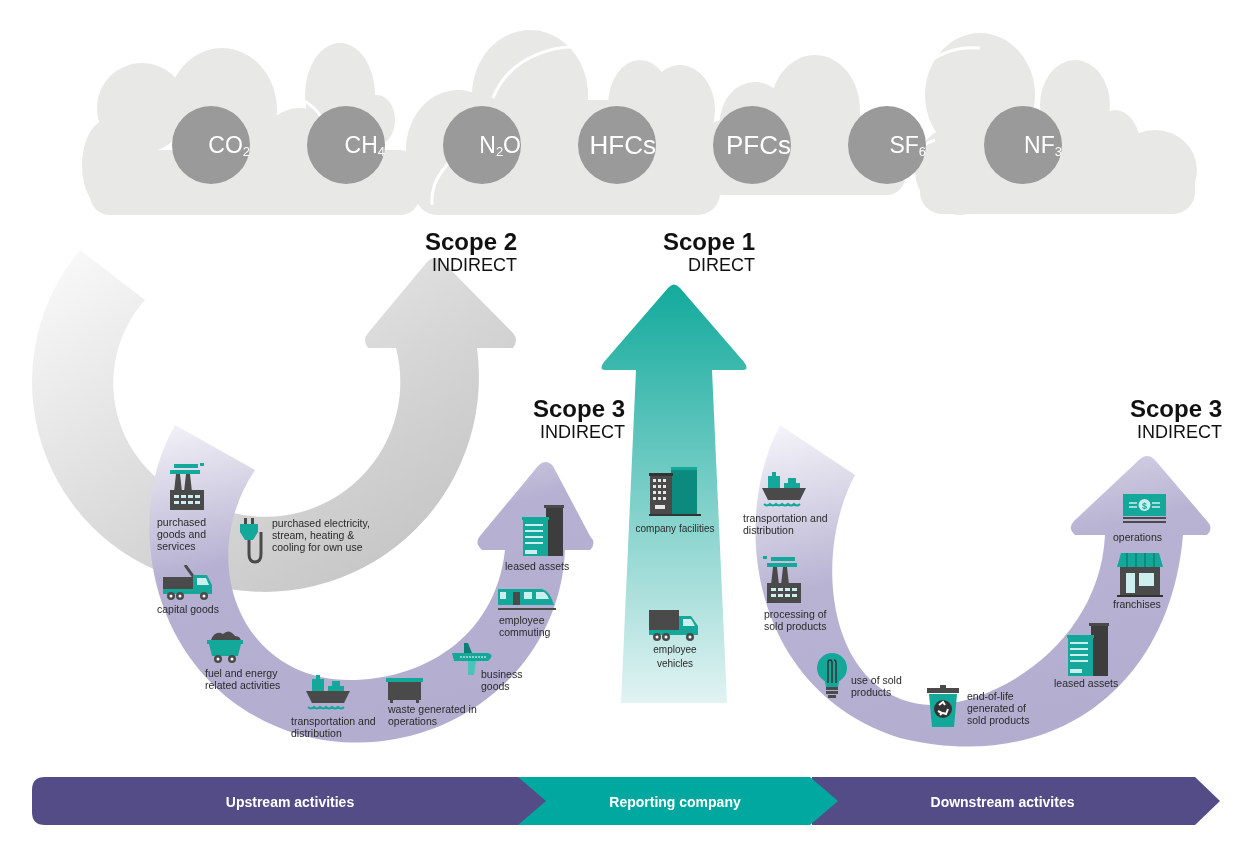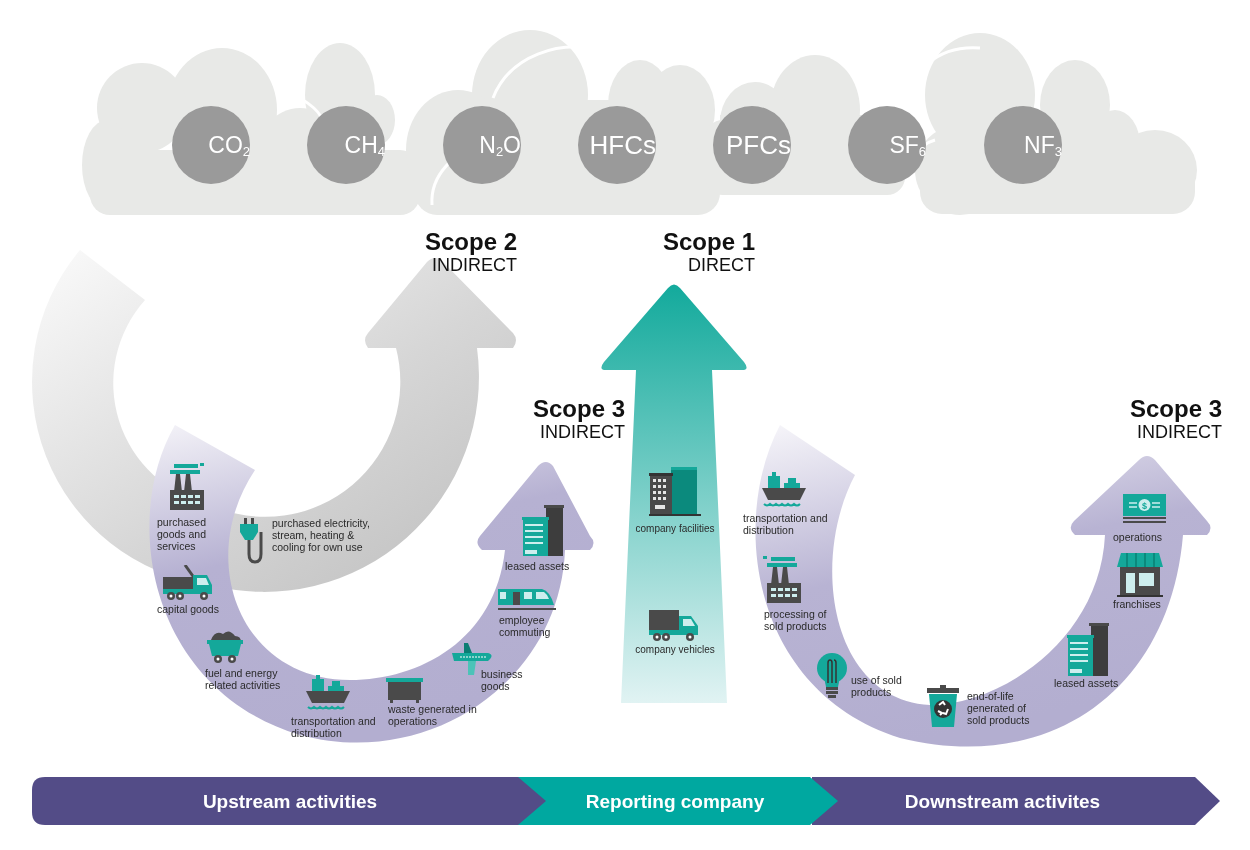"company vehicles" div.lbl { text: company -> employee }
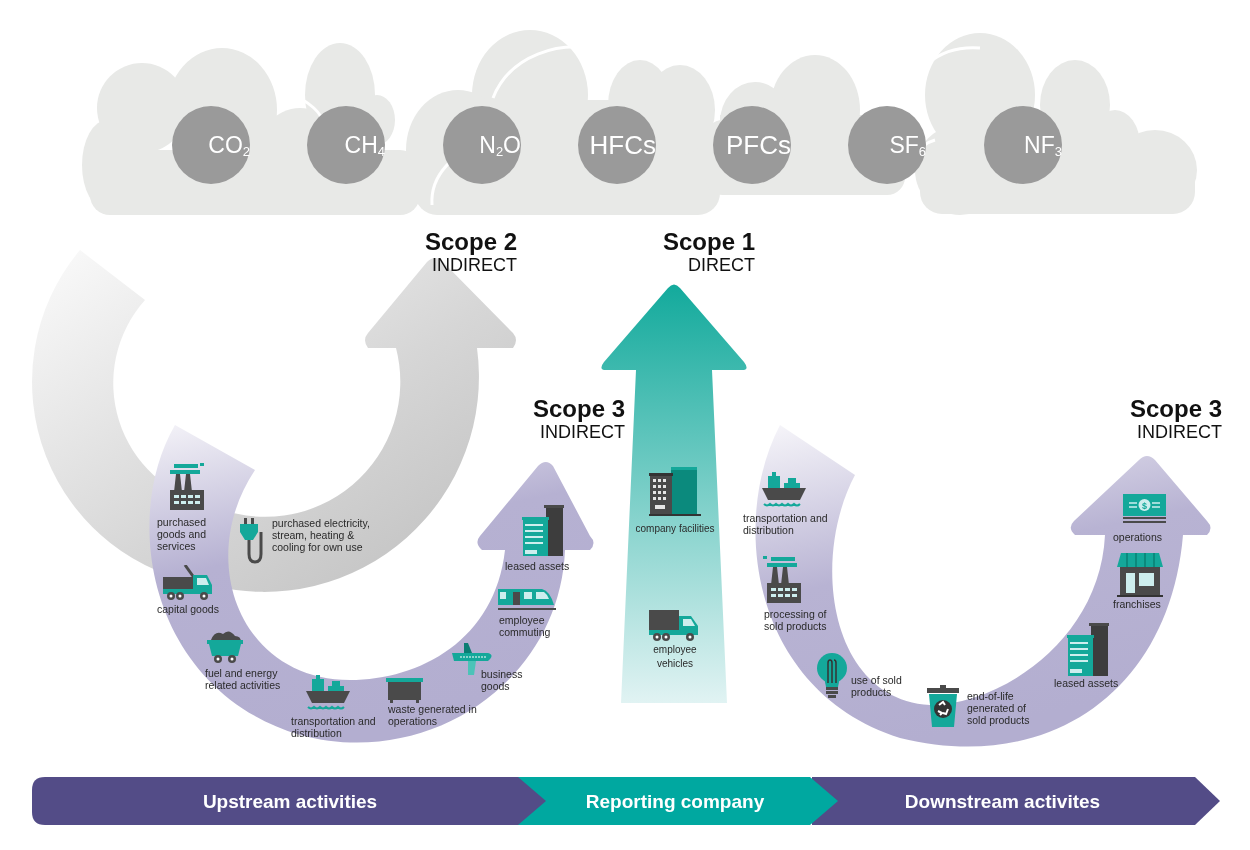"Upstream activities" .bar-label { font-size: 19px -> 14px }
